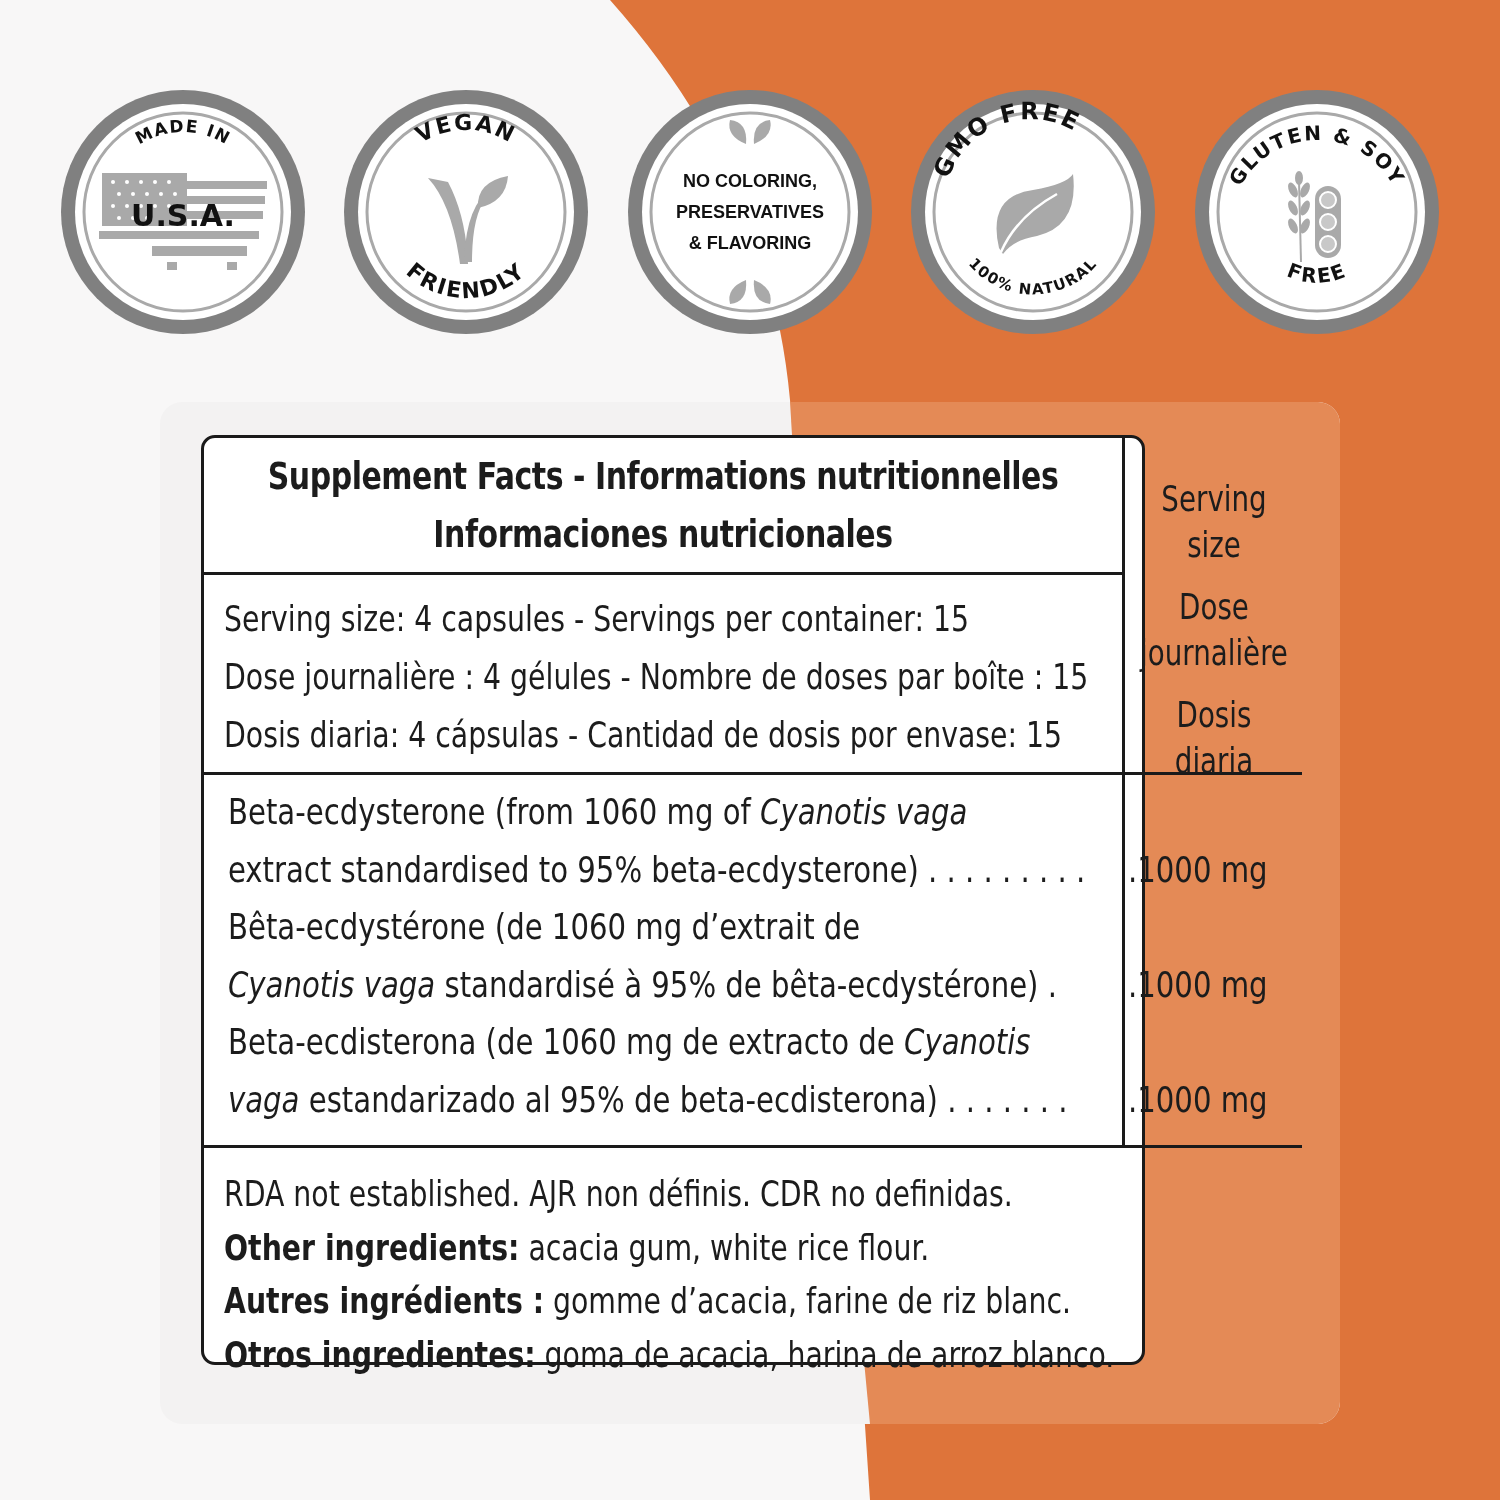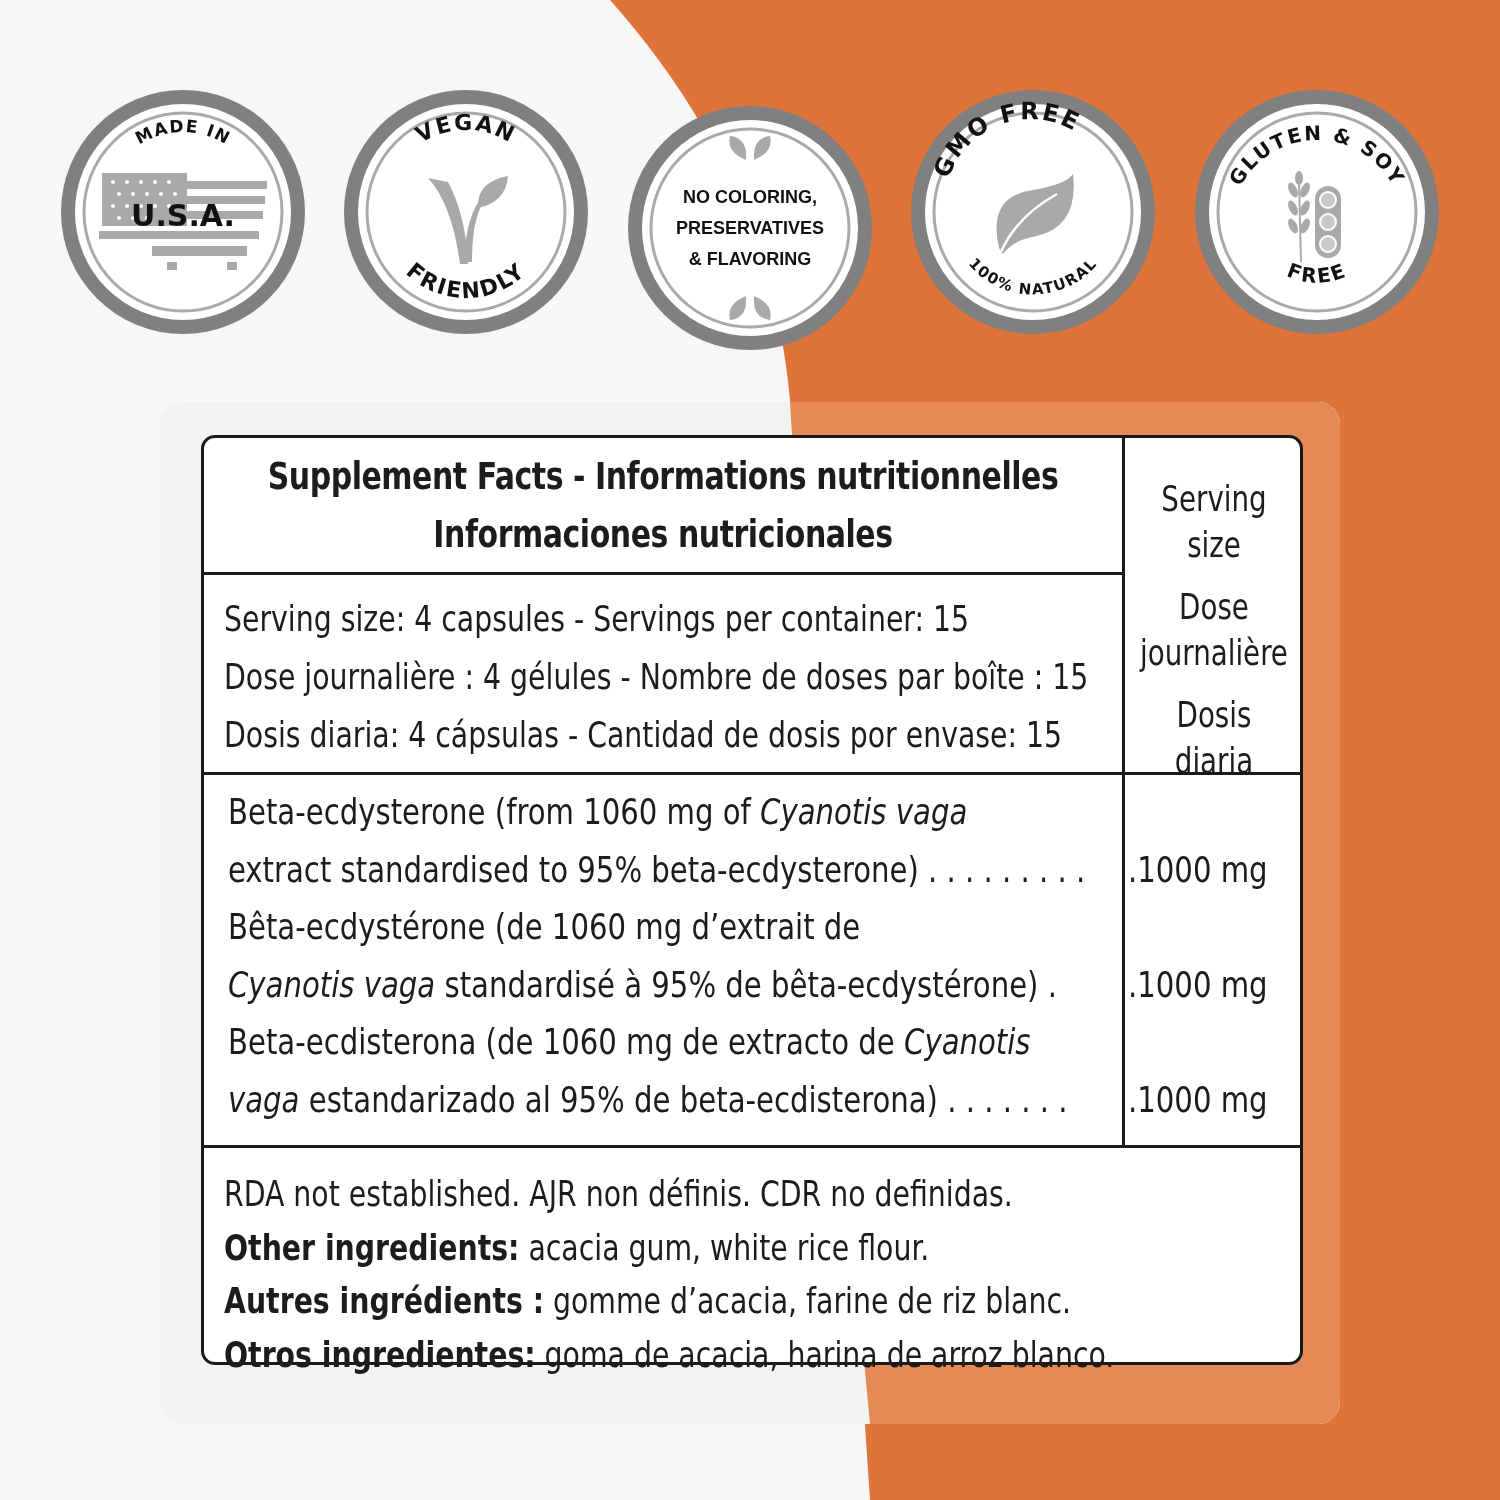"NO COLORING," div.badge { top: 102px -> 86px }
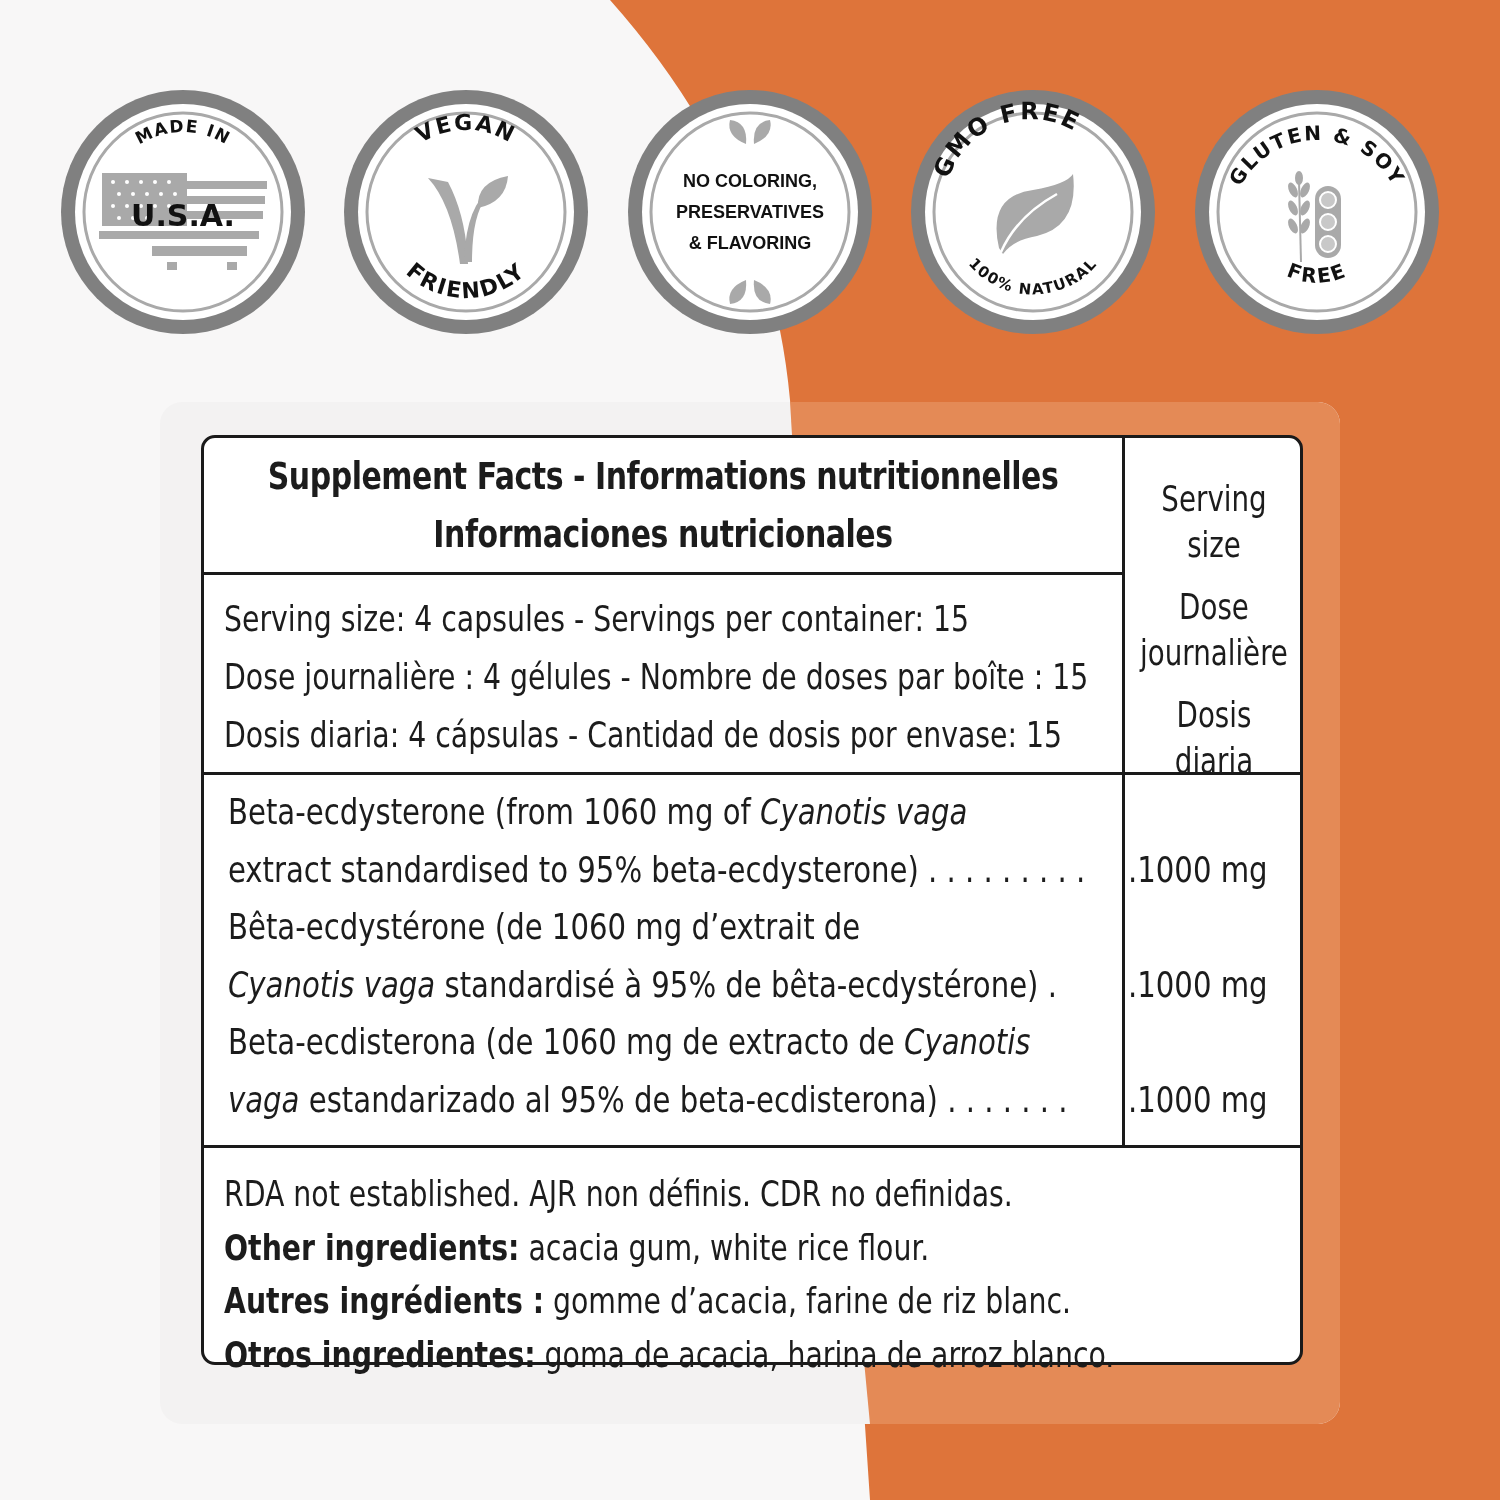"Supplement Facts - Informations" .facts { width: 1102px -> 944px }
